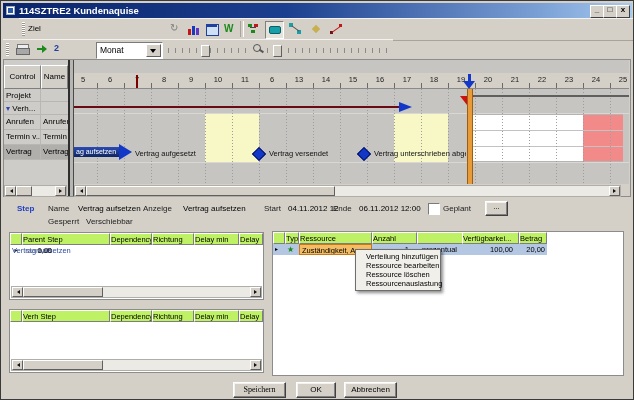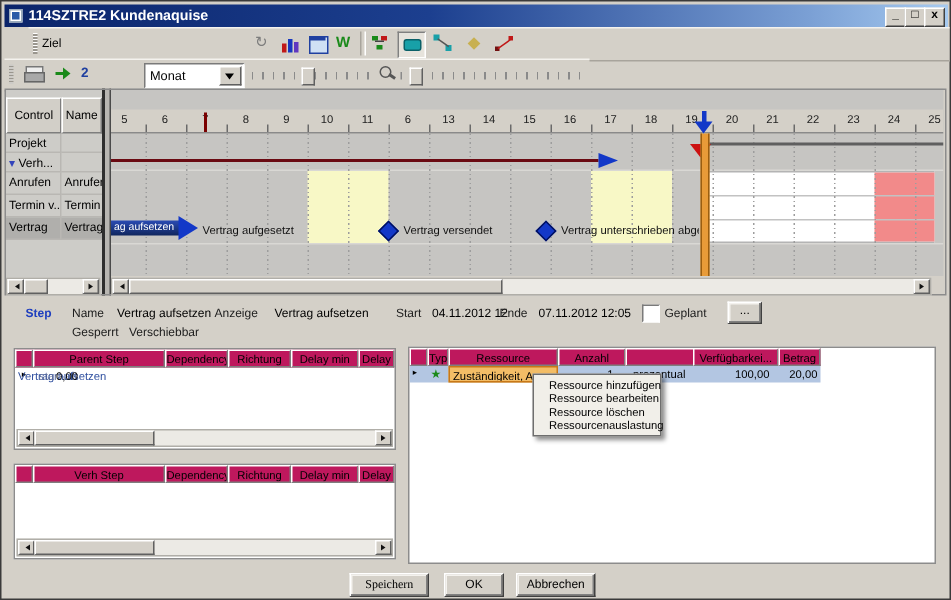"07.11.2012 12:05" div.a { text: 07.11.2012 12:05 -> 06.11.2012 12:00 }
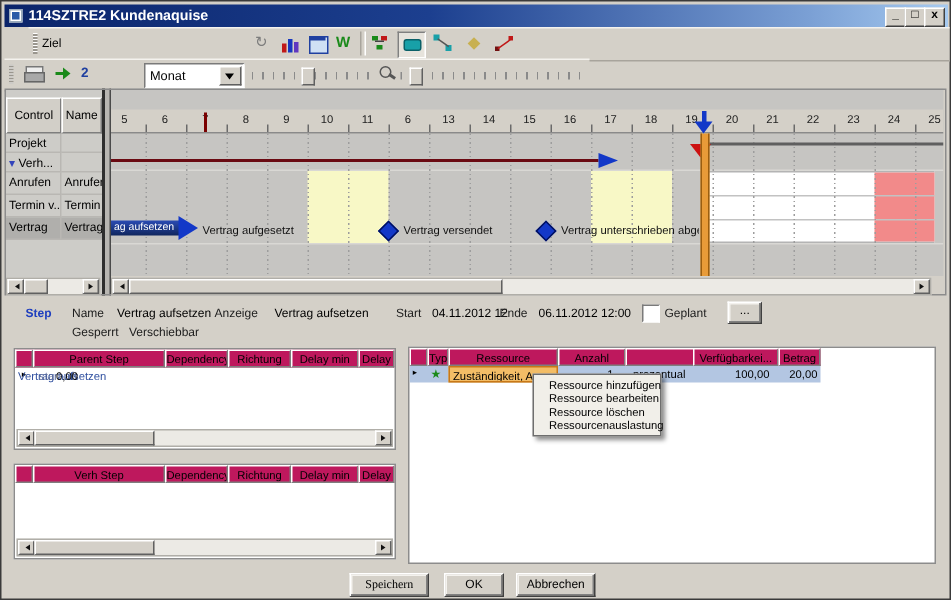"Parent Step" .th { background: #be185d -> #bef264; text-align: center -> left }
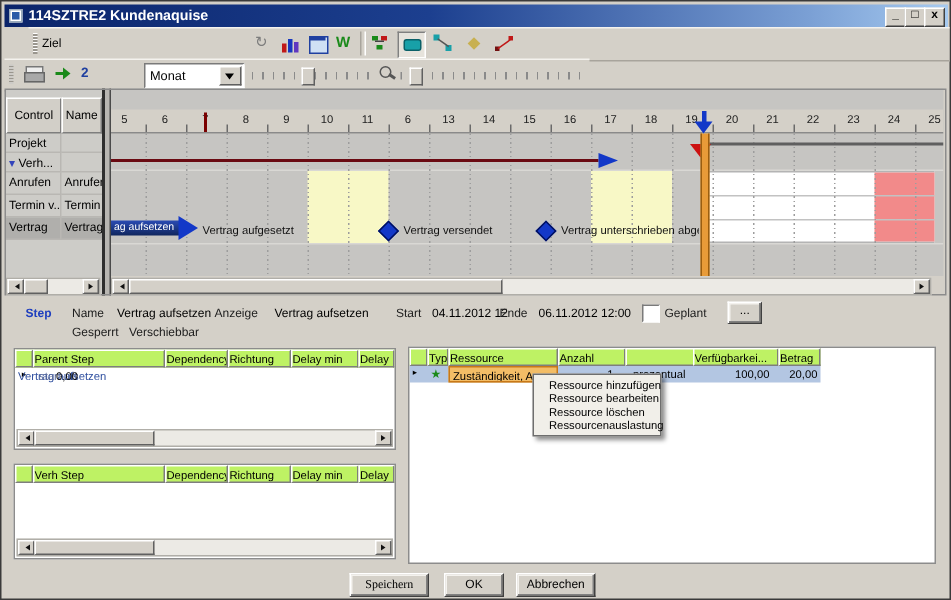"Ressource hinzufügen" div.mi { text: Ressource -> Verteilung }
